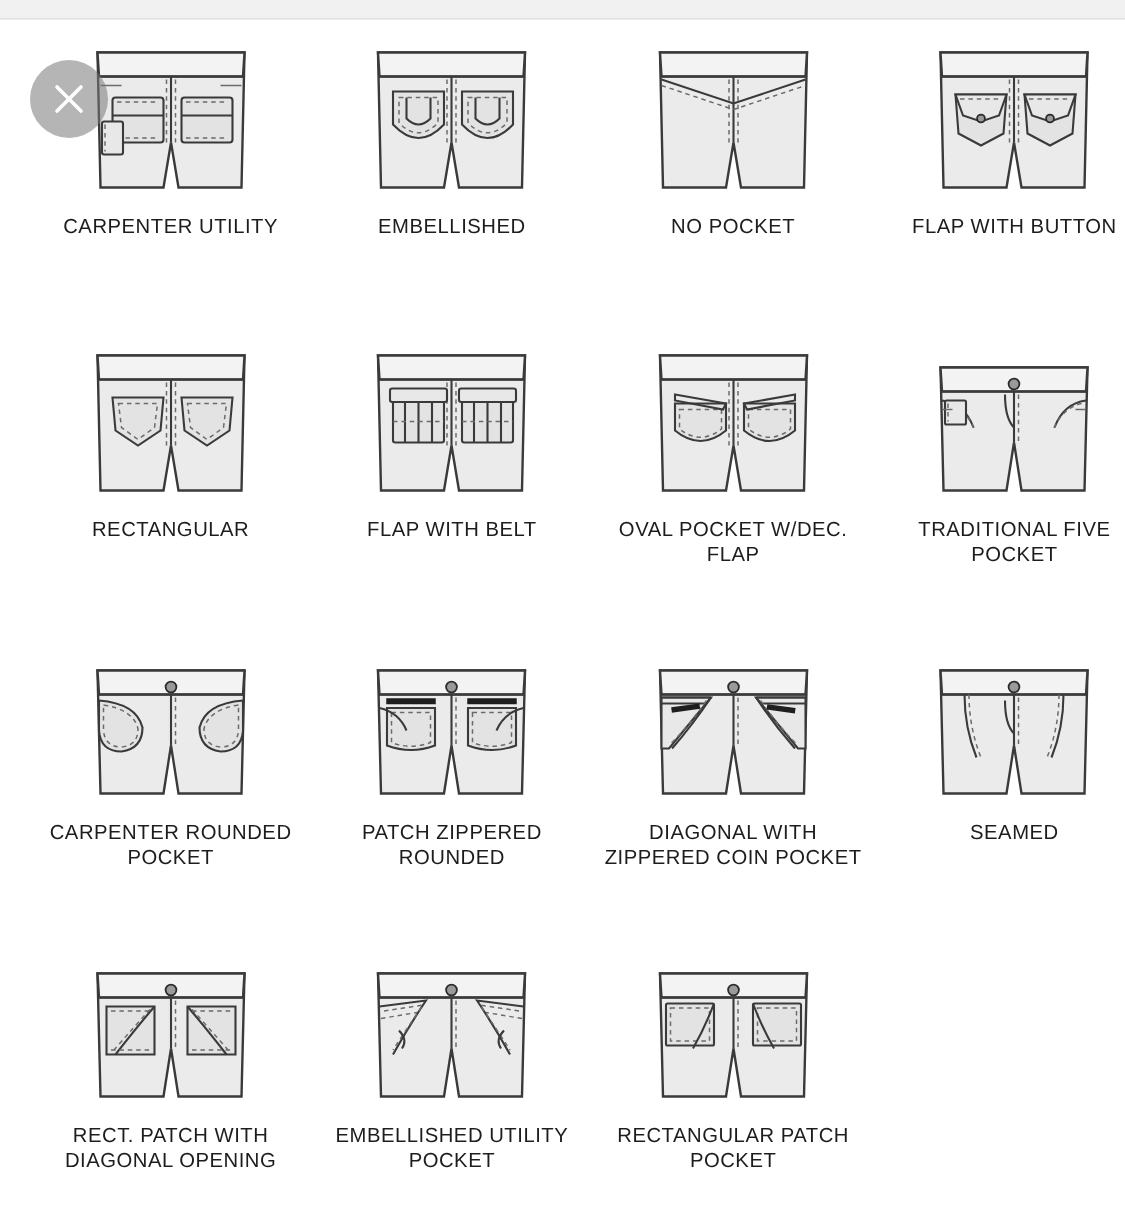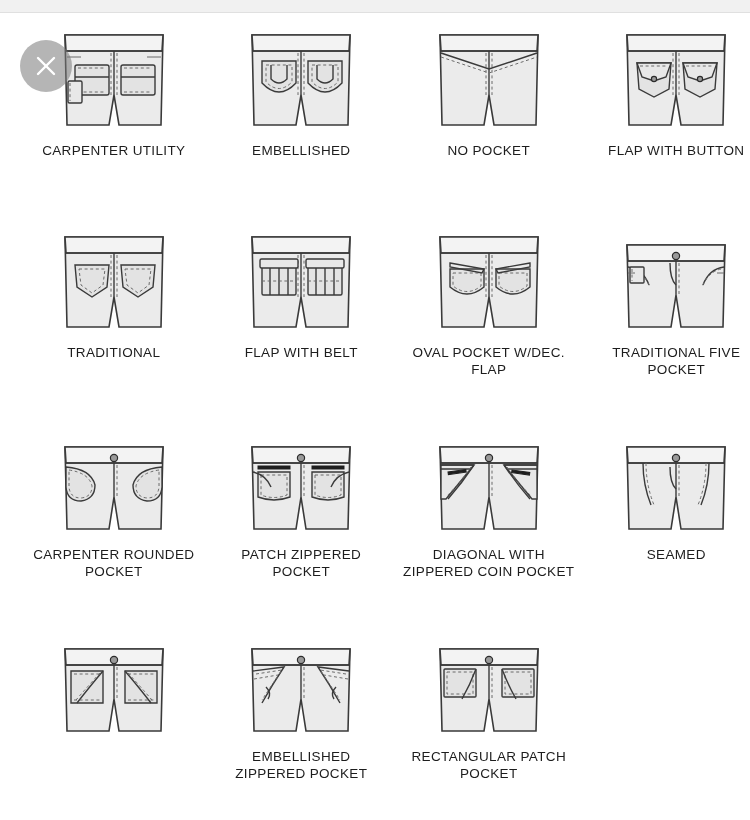"TRADITIONAL" div.caption { text: TRADITIONAL -> RECTANGULAR }
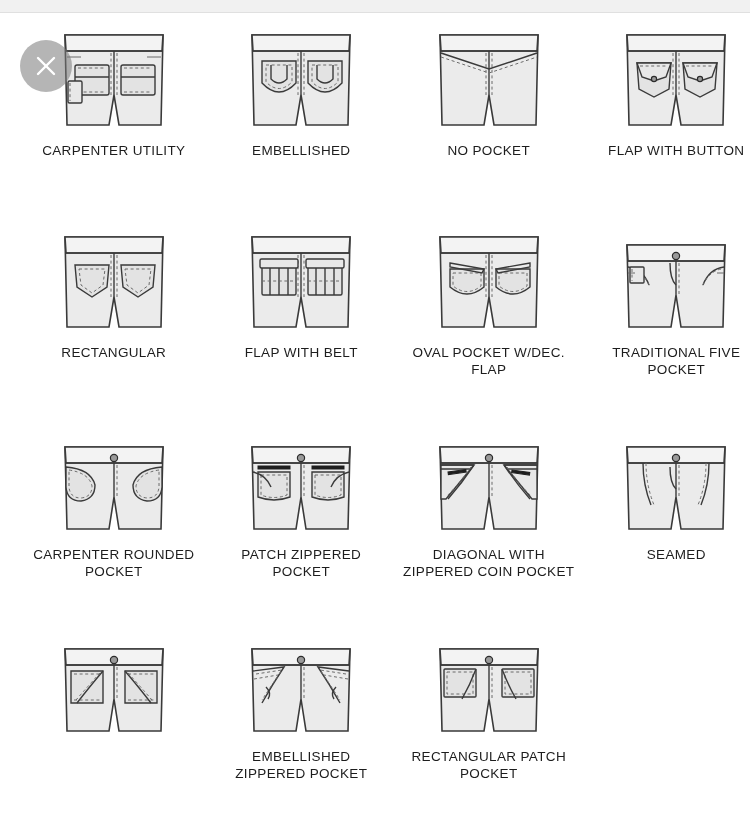"PATCH ZIPPERED POCKET" div.caption { text: POCKET -> ROUNDED }
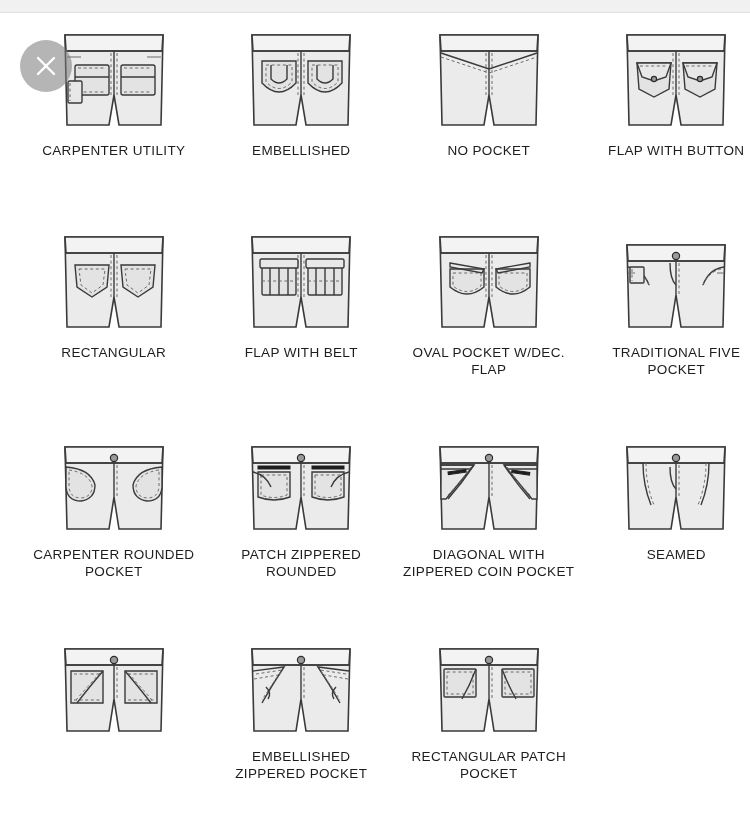"RECT. PATCH WITH DIAGONAL OPENING" div.caption { html: none -> <div>RECT. PATCH WITH DIAGONAL OPENING</div> }
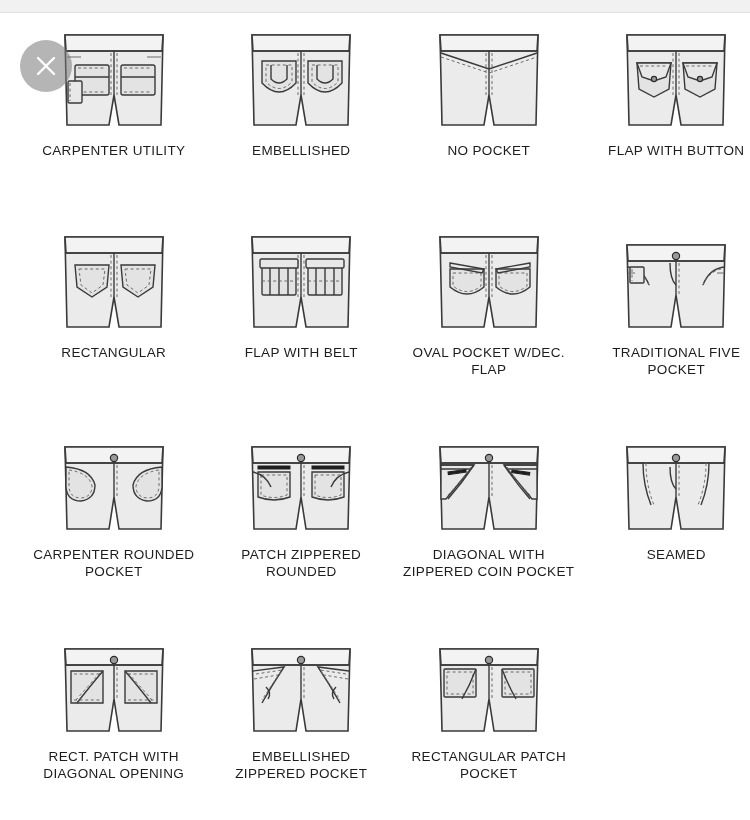"EMBELLISHED ZIPPERED POCKET" div.caption { text: ZIPPERED -> UTILITY }
